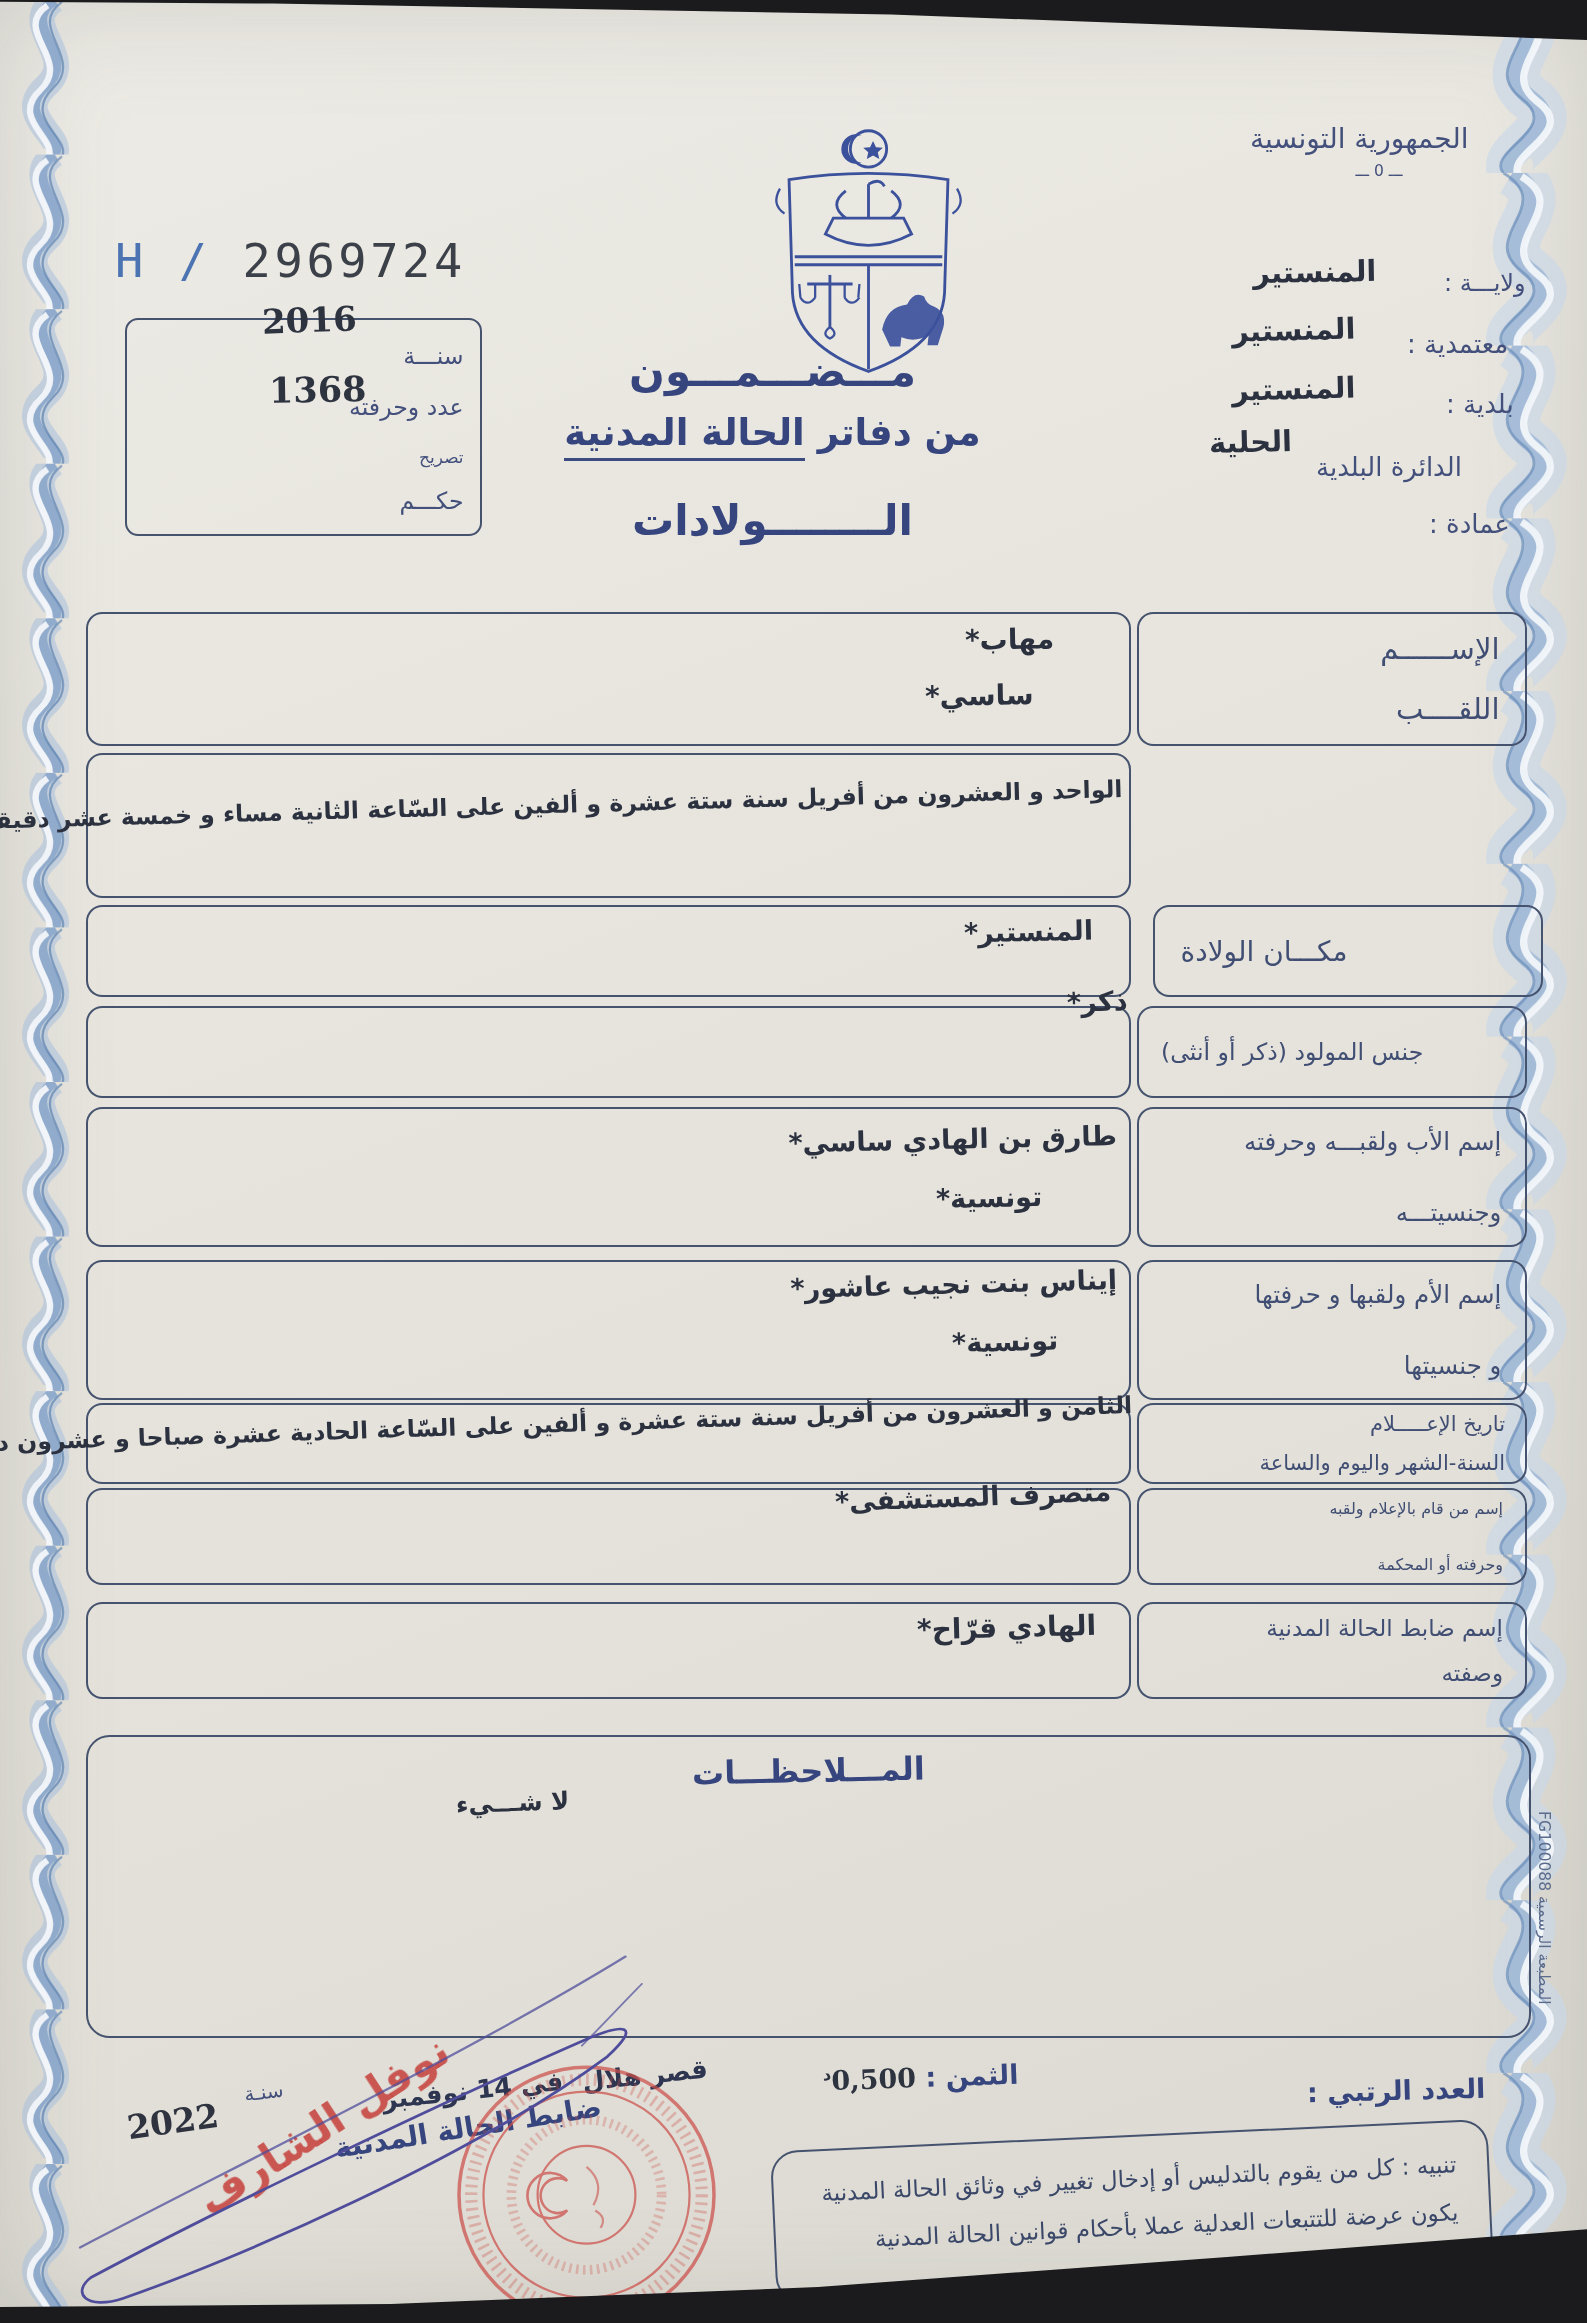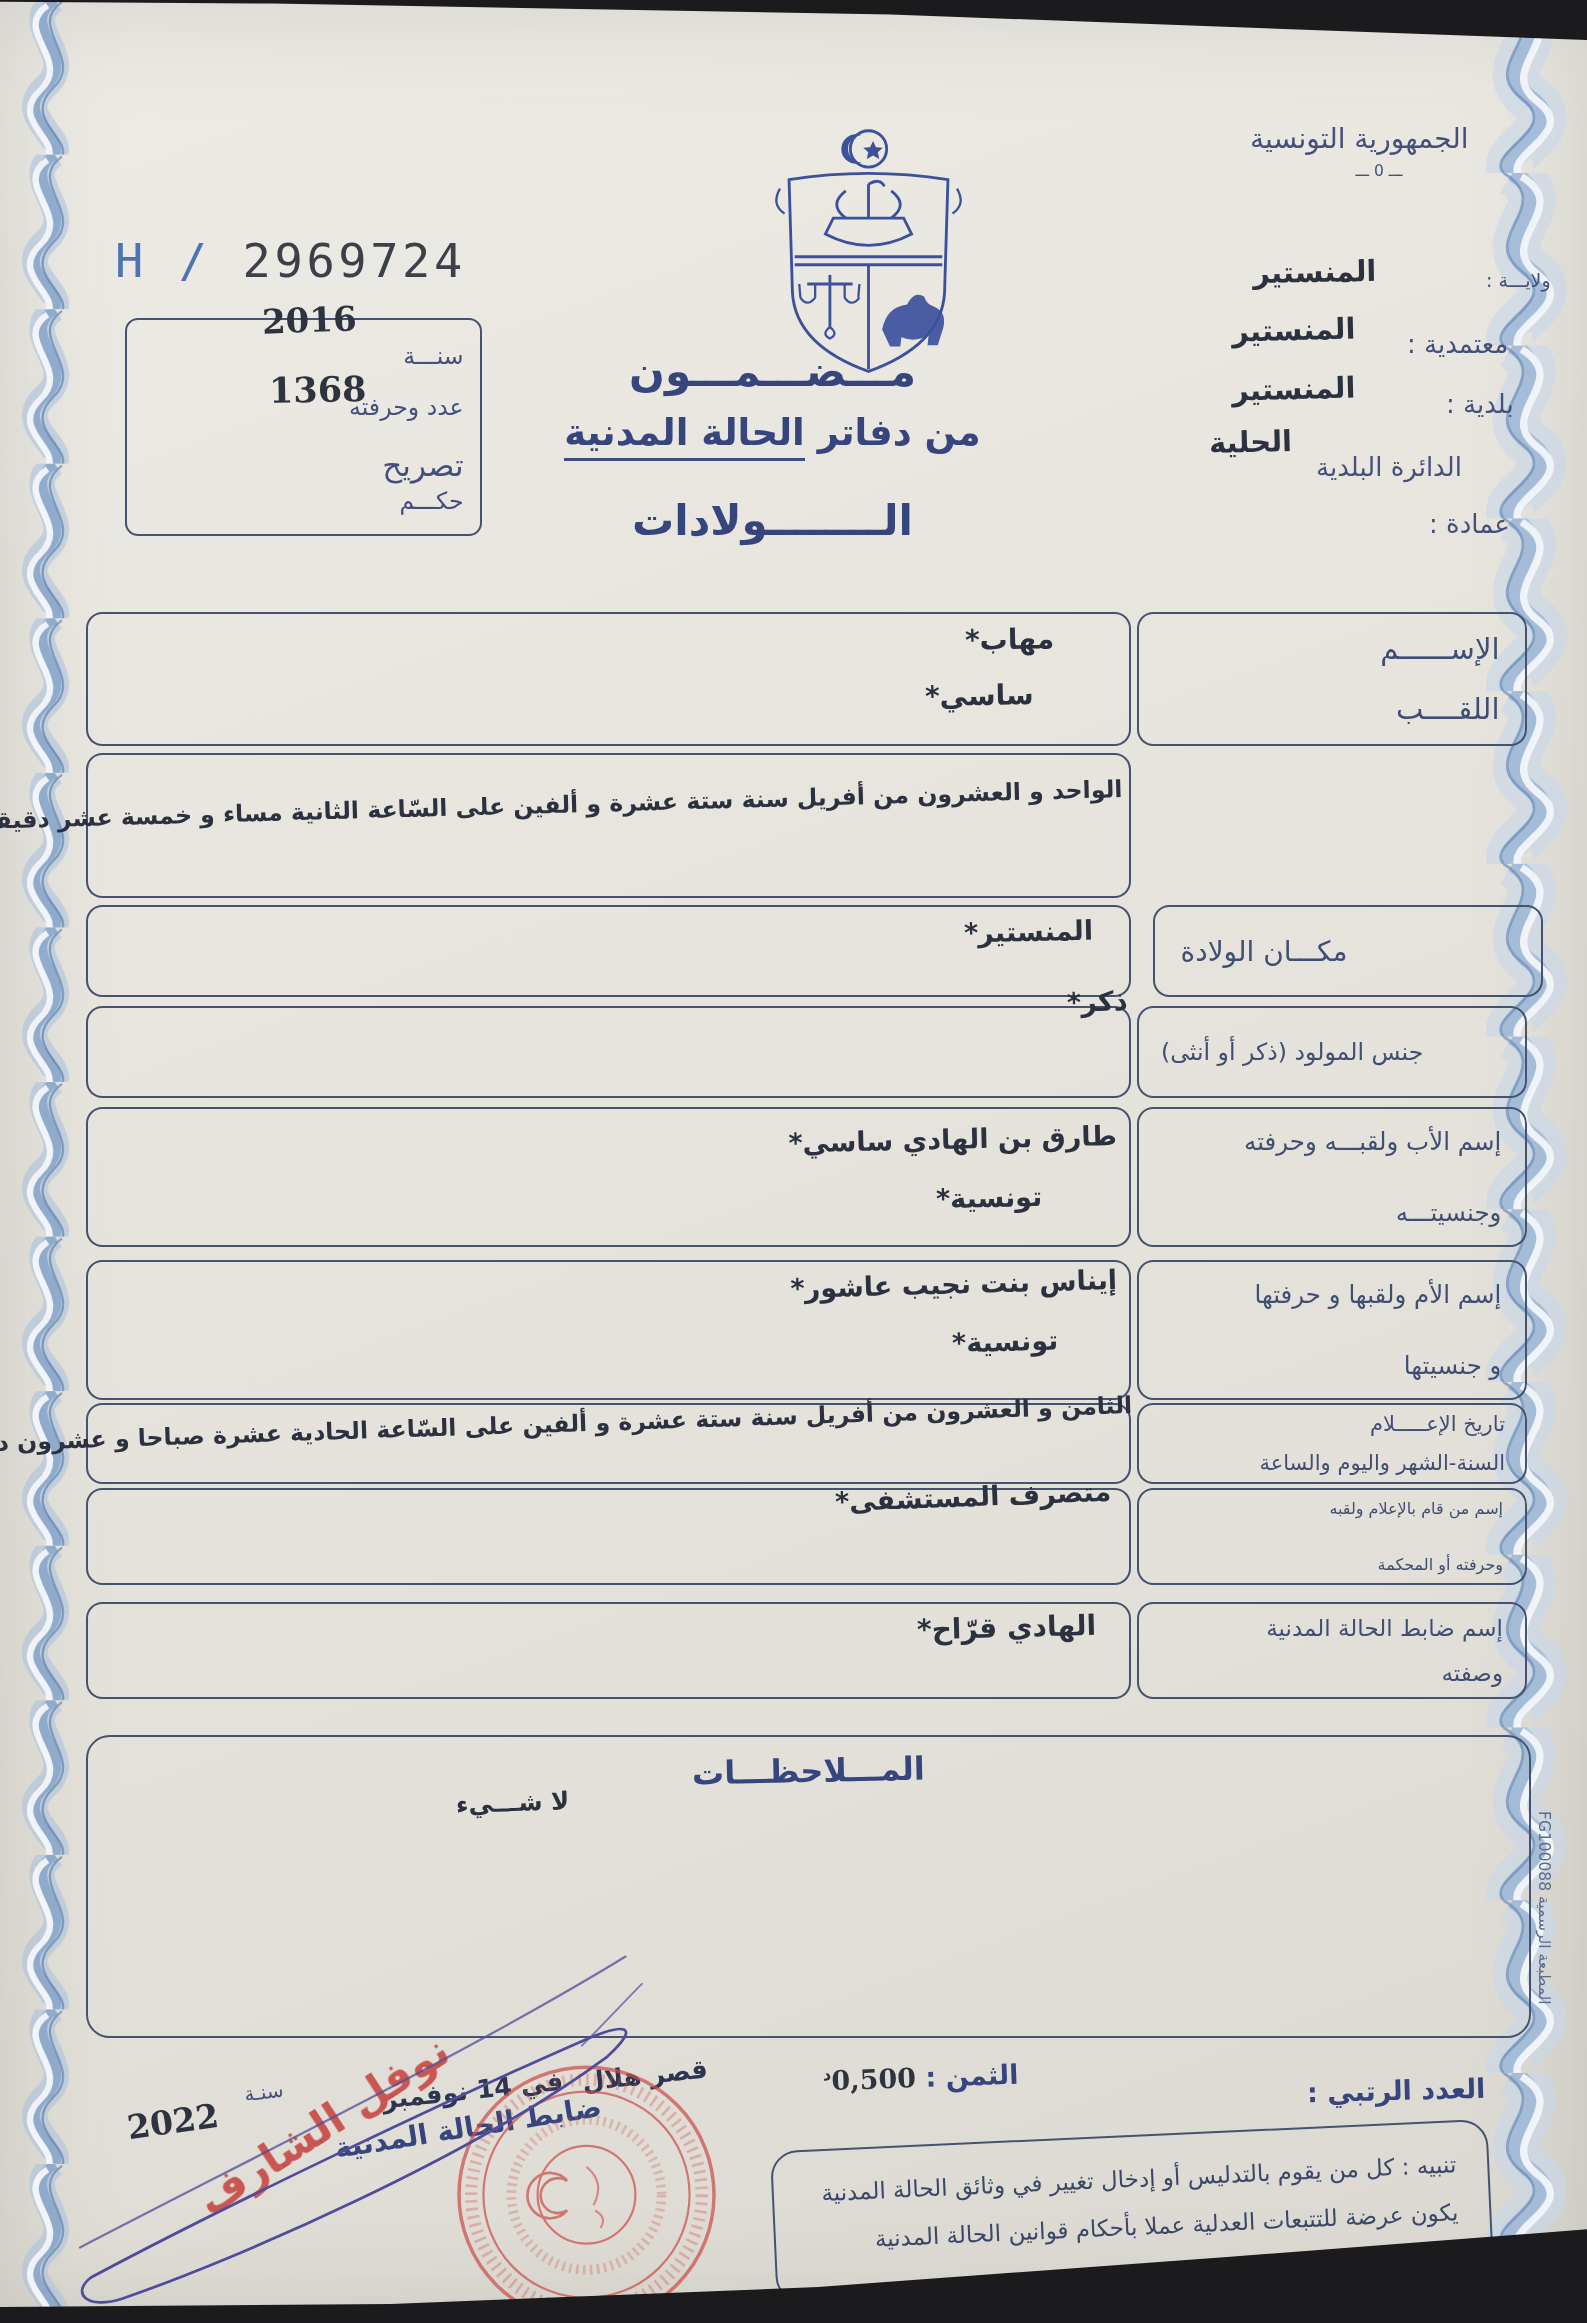"ولايـــة :" div.abs { font-size: 19px -> 24px; margin-left: 42px -> none }
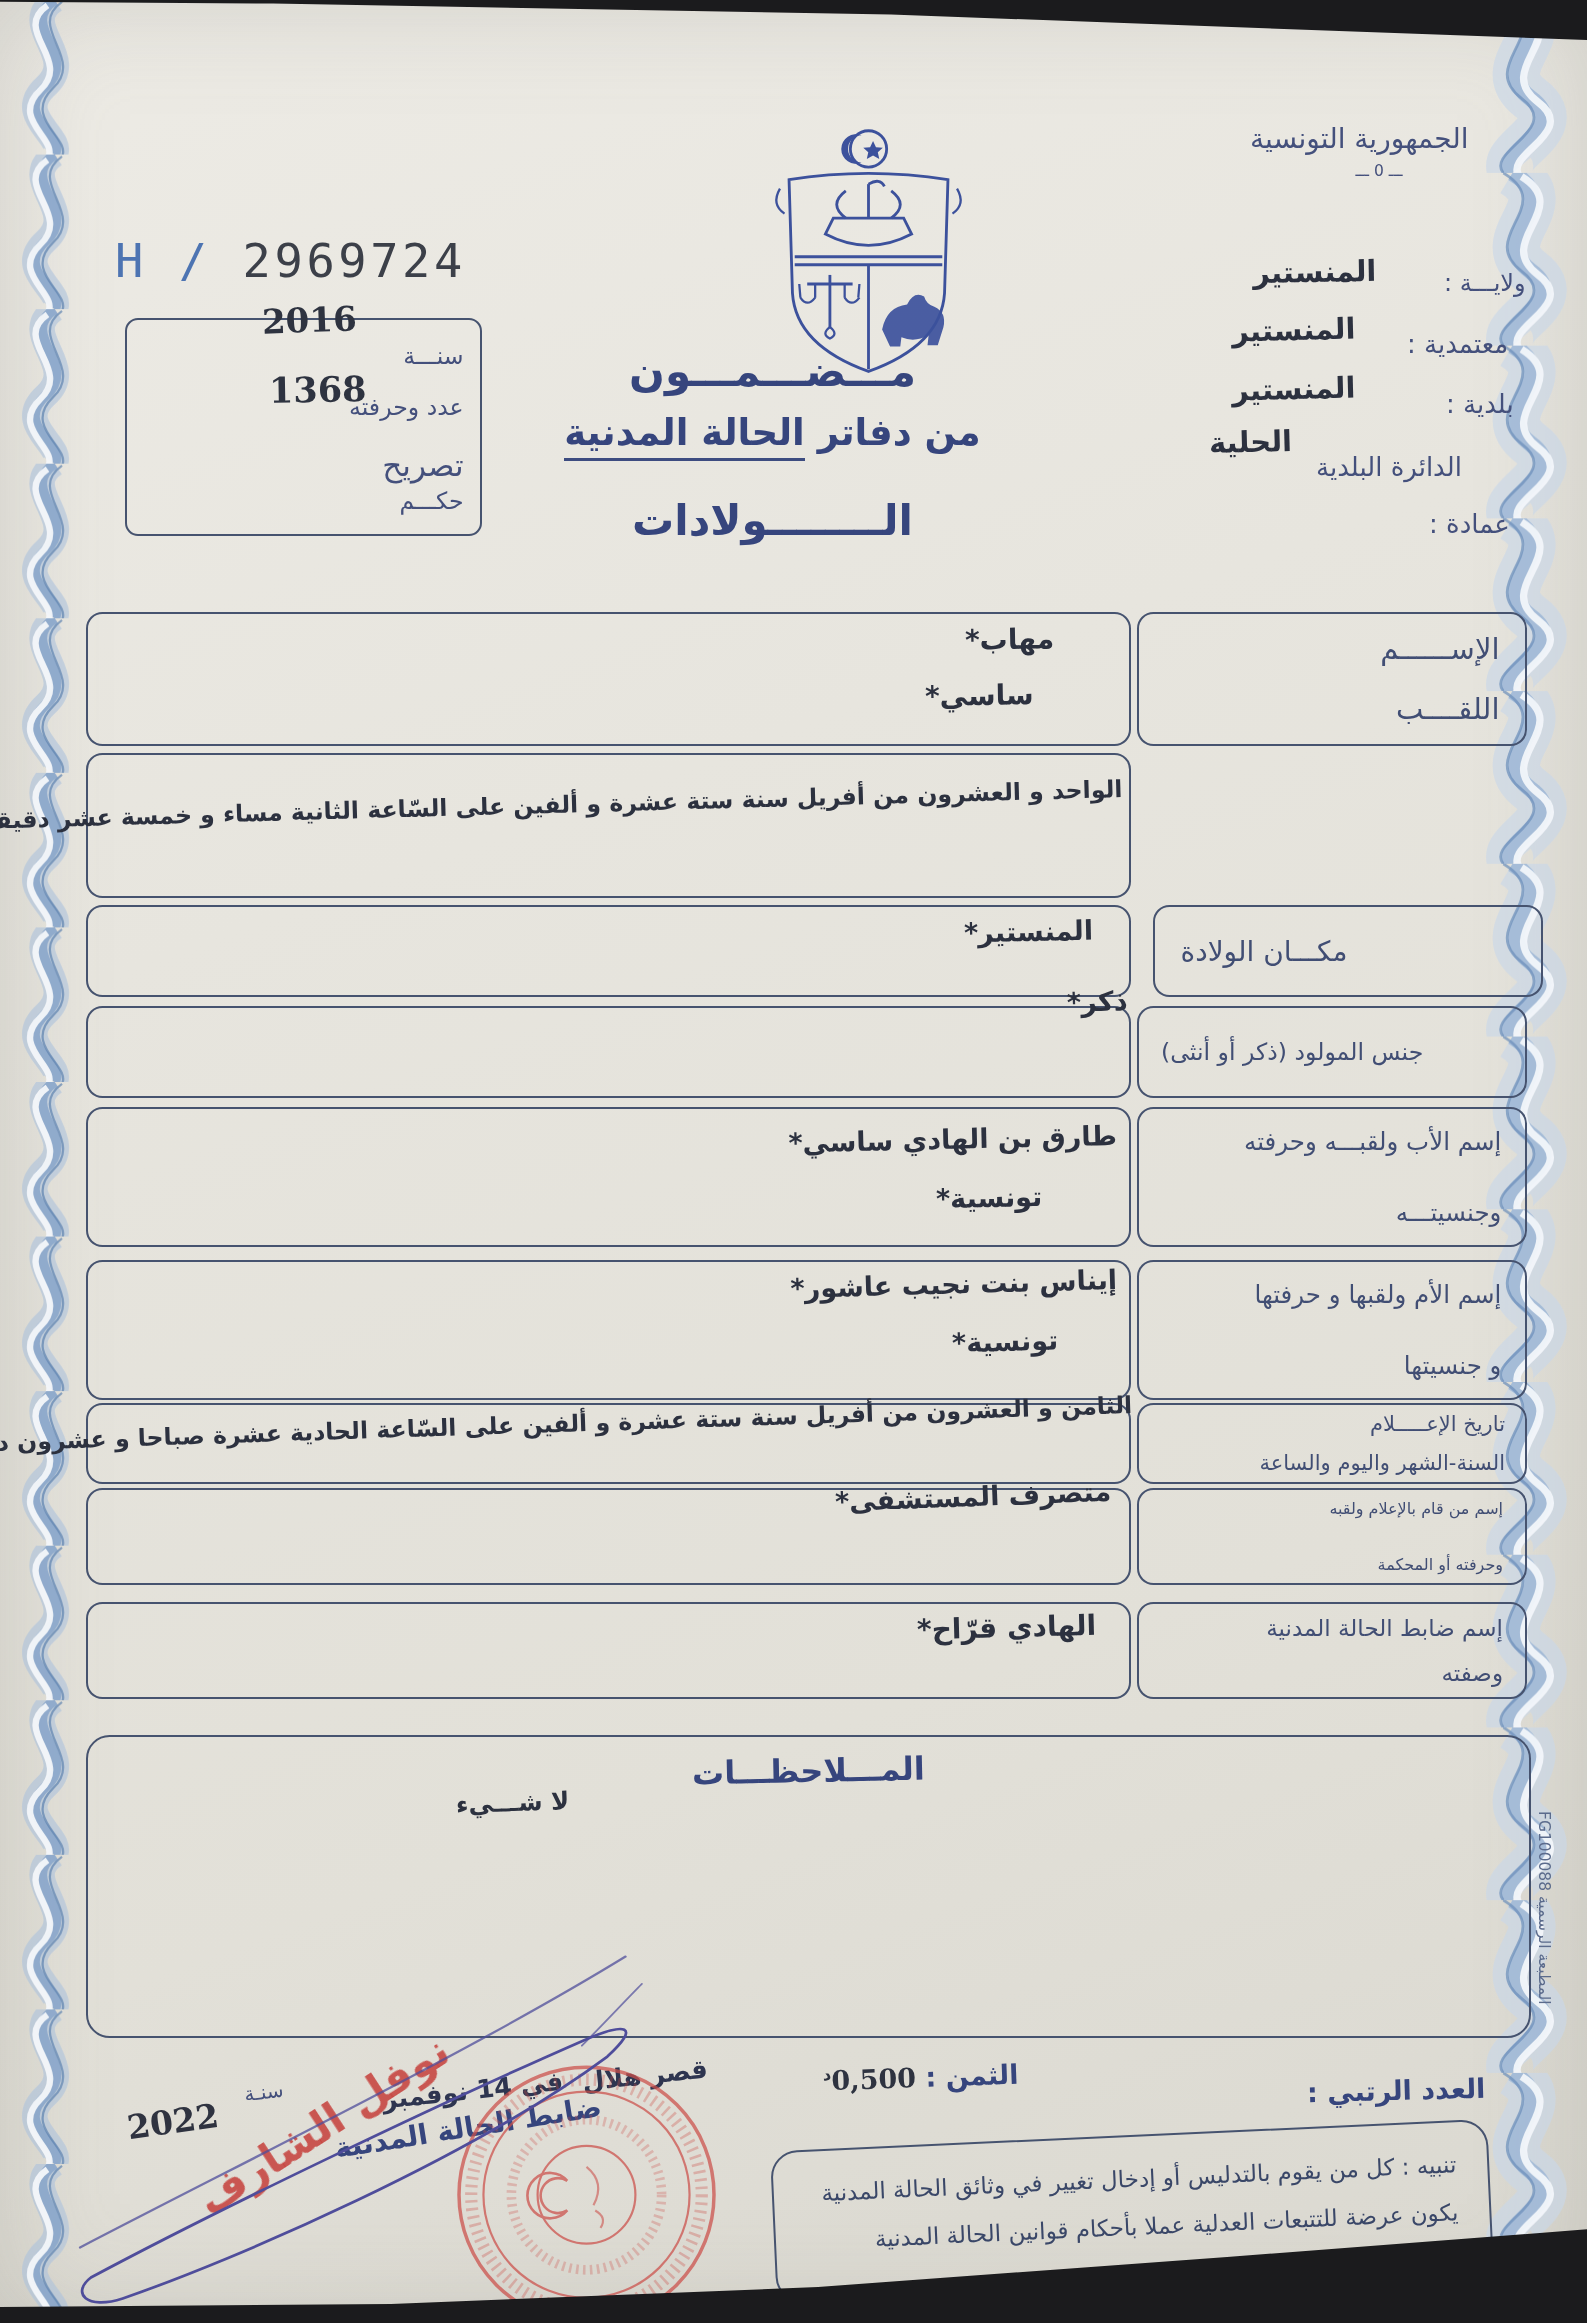"تصريح" div.abs { font-size: 31px -> 17px }
